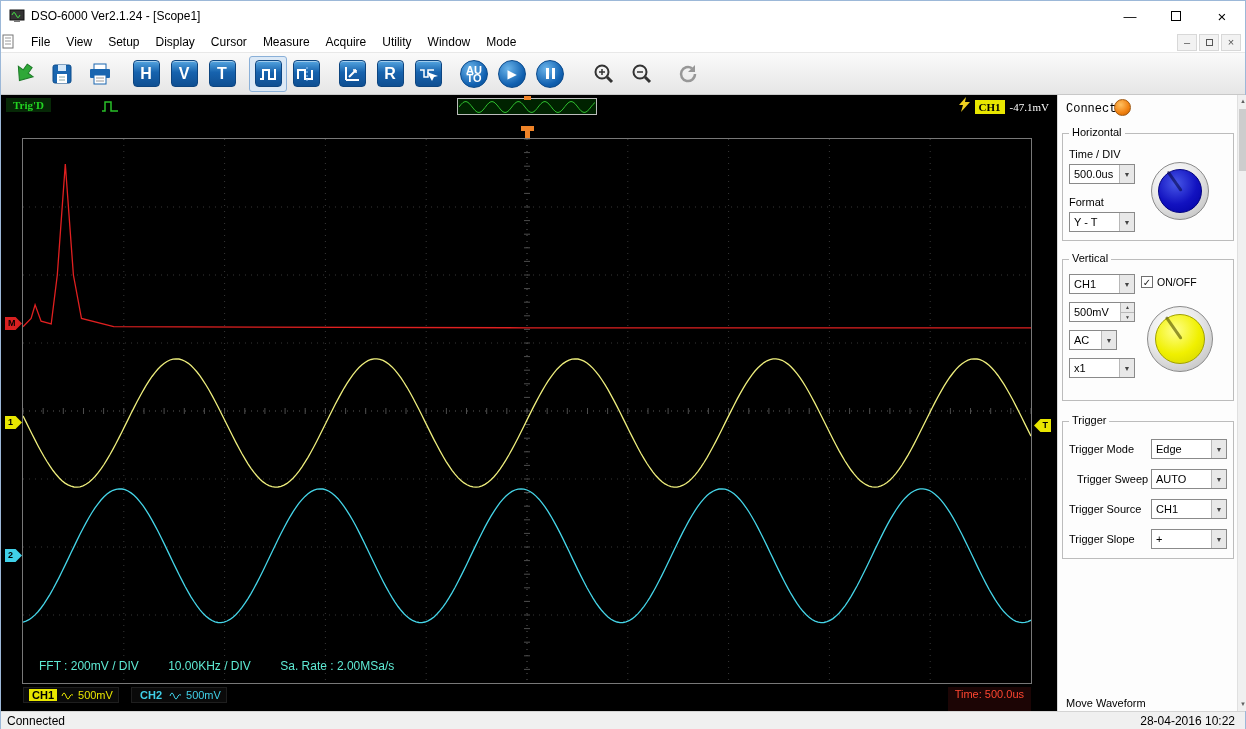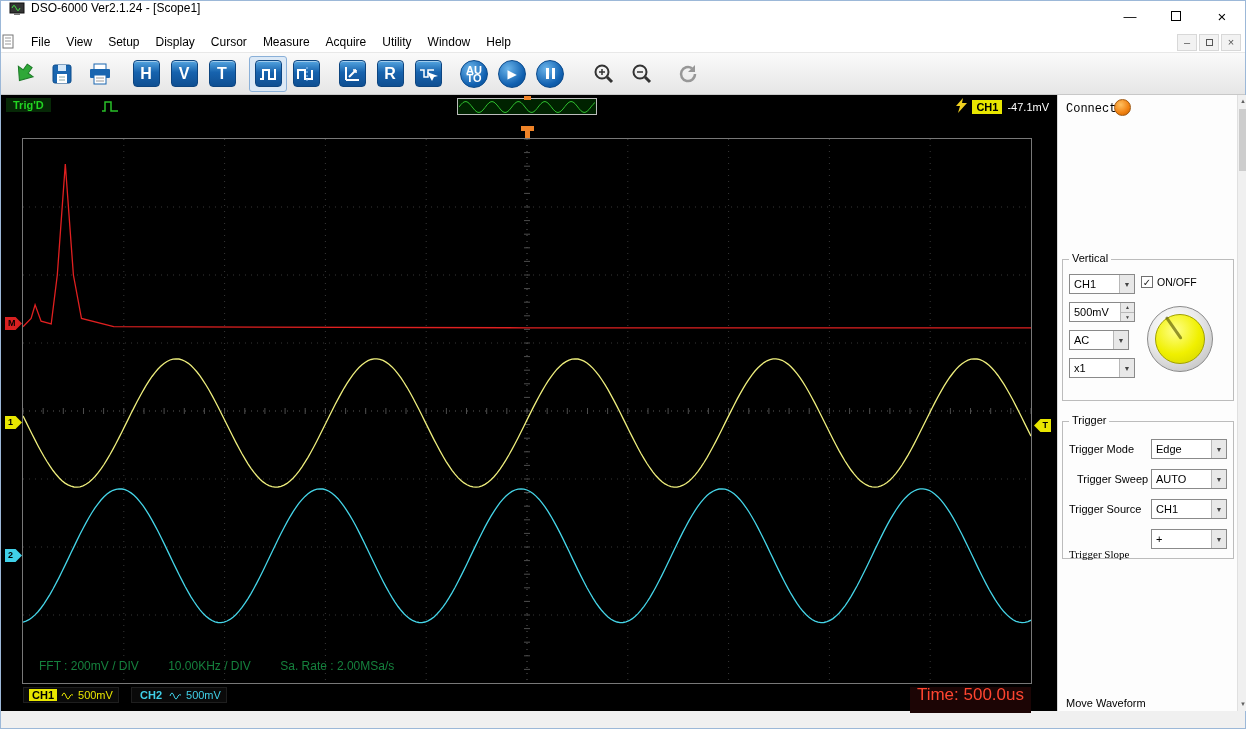"DSO-6000 Ver2.1.24 - [Scope1]" .titlebar { align-items: flex-start -> center }
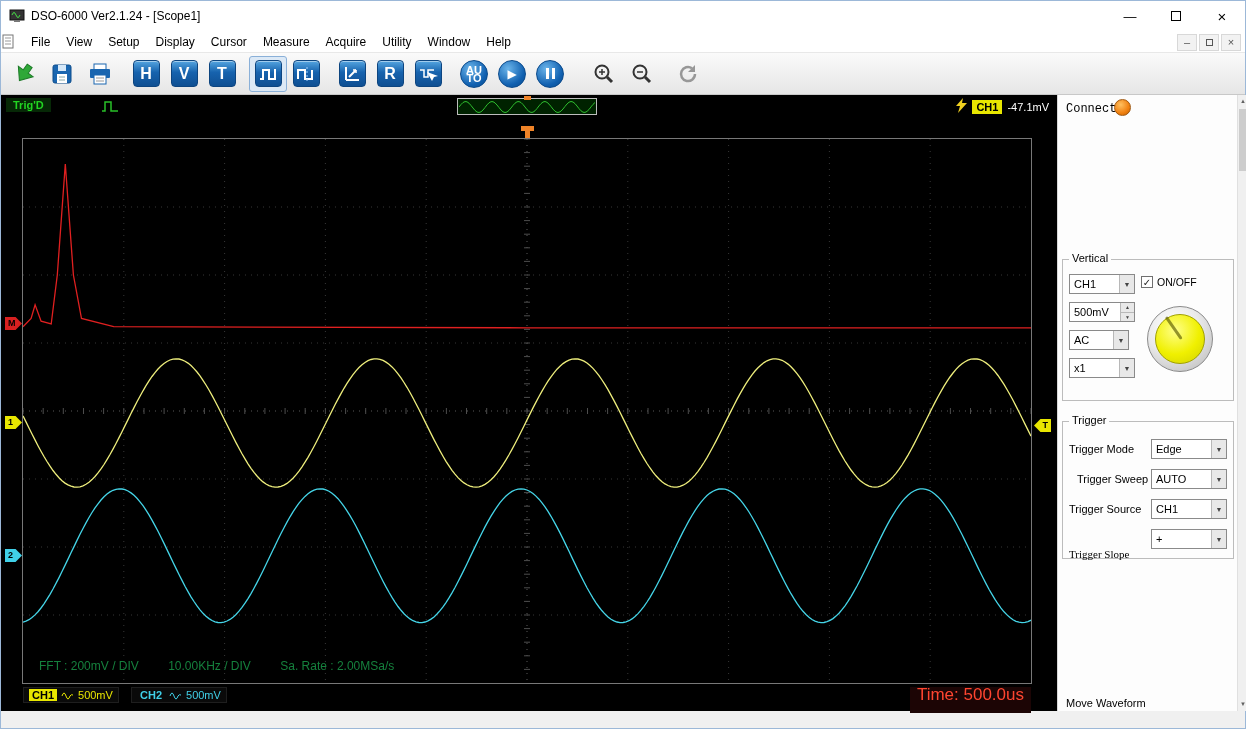"Help" span.menu-item { text: Help -> Mode }
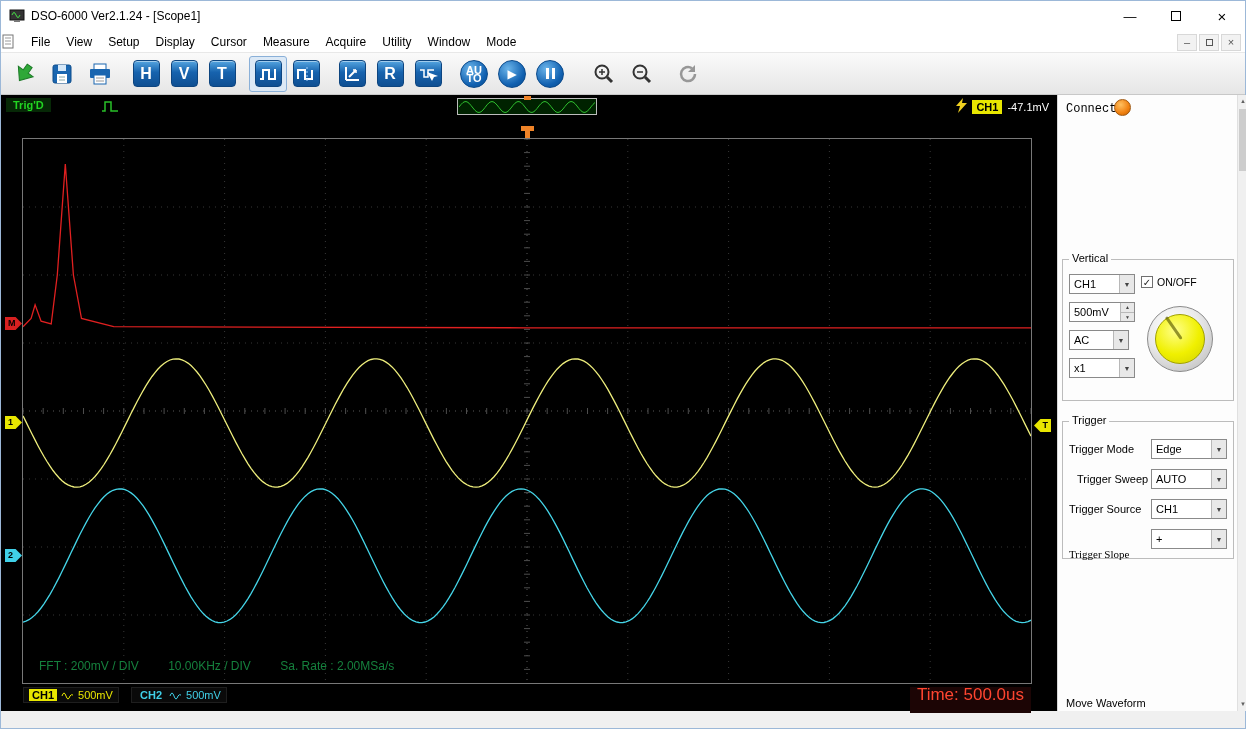"Trig'D" .scope-strip { font-family: none -> Liberation Serif, serif }
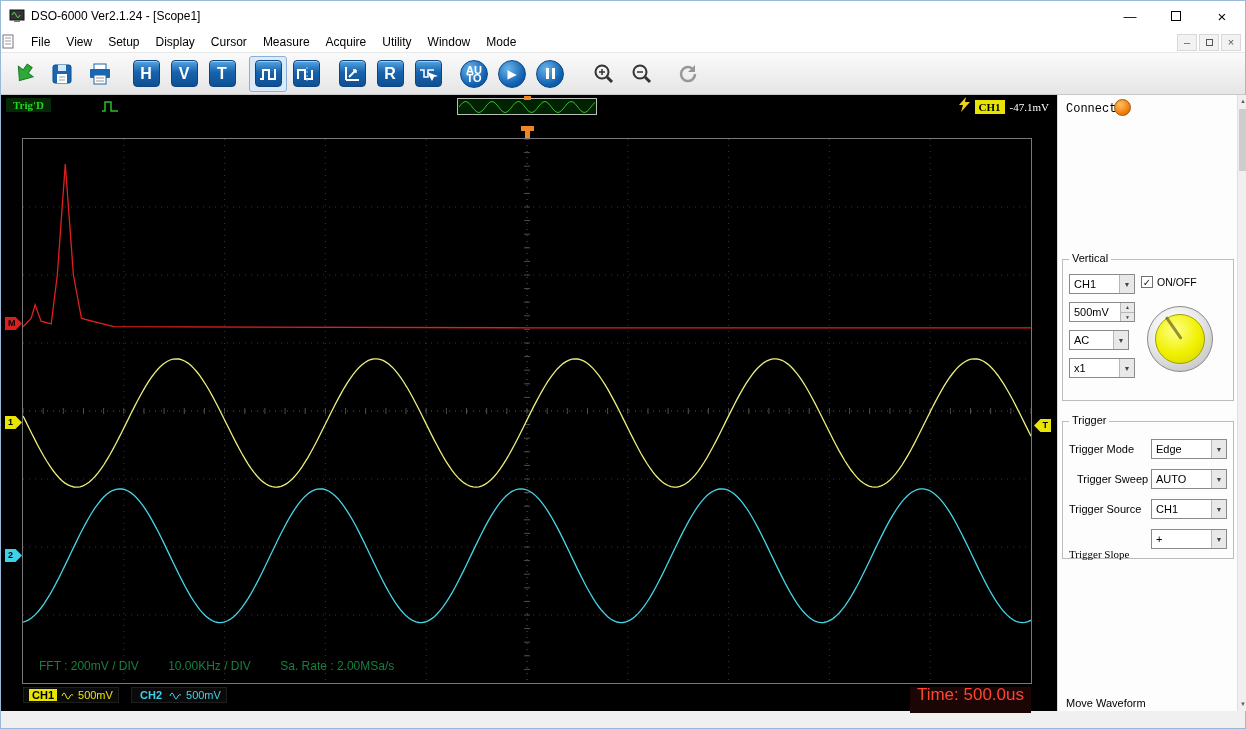"Horizontal" div.group { html: none -> <div> <span>Horizontal</span> <span>Time / DIV</span> <div> <span>500.0us</span> <span>▼</span> </div> <span>Format</span> <div> <span>Y - T</span> <span>▼</span> </div> <div> <span></span> <span></span> </div> </div> }
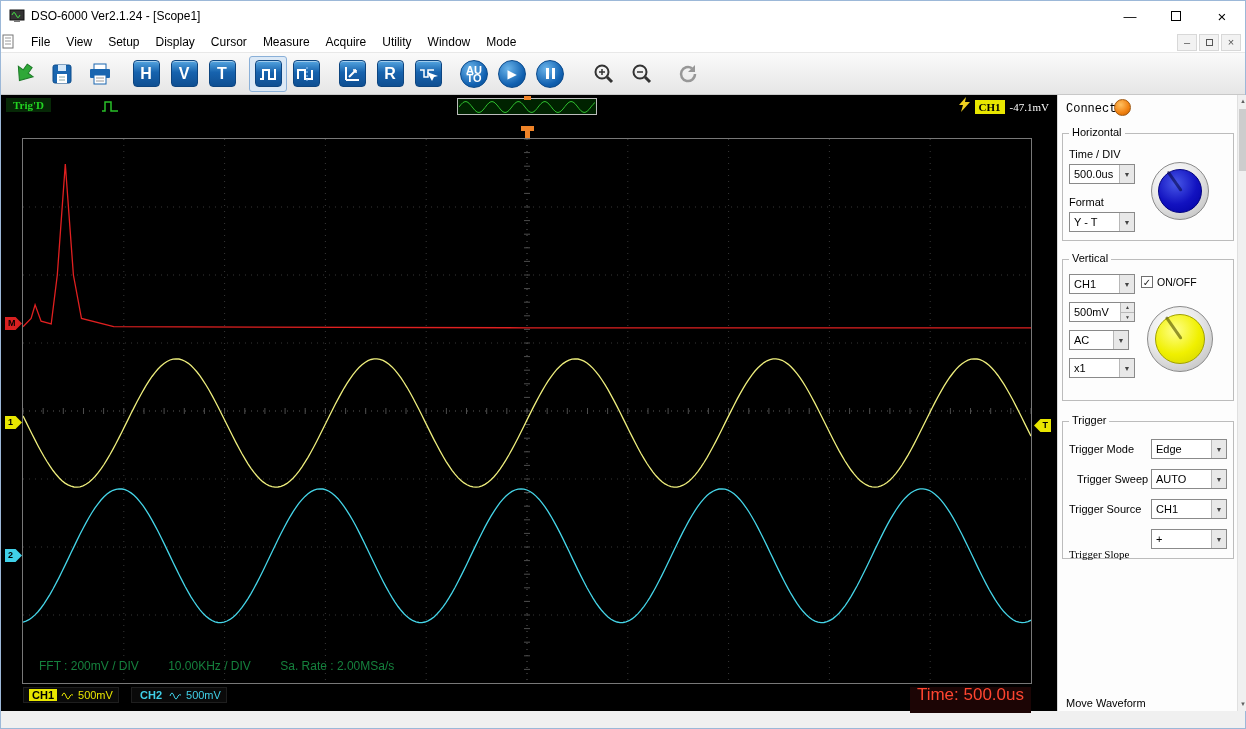"AC" div.combo { width: 60px -> 48px }
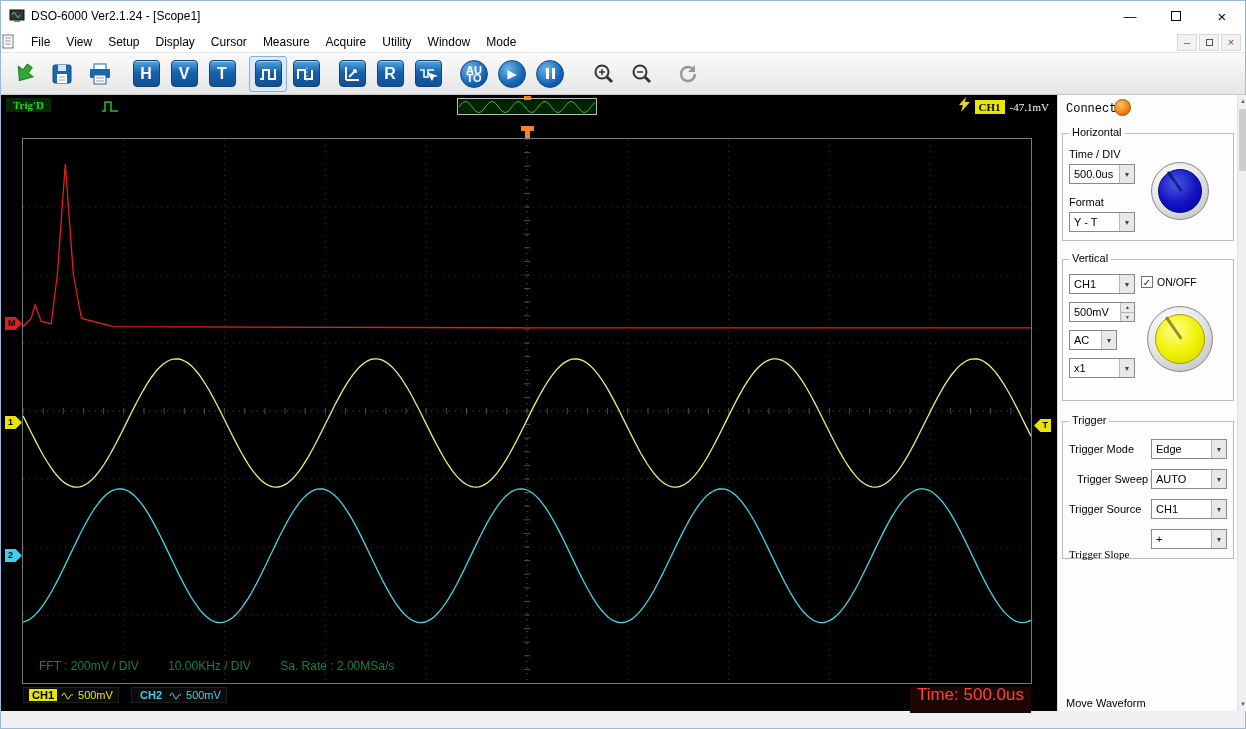"Trigger Slope" span.lbl { font-family: Liberation Serif, serif -> none; top: 126px -> 111px }
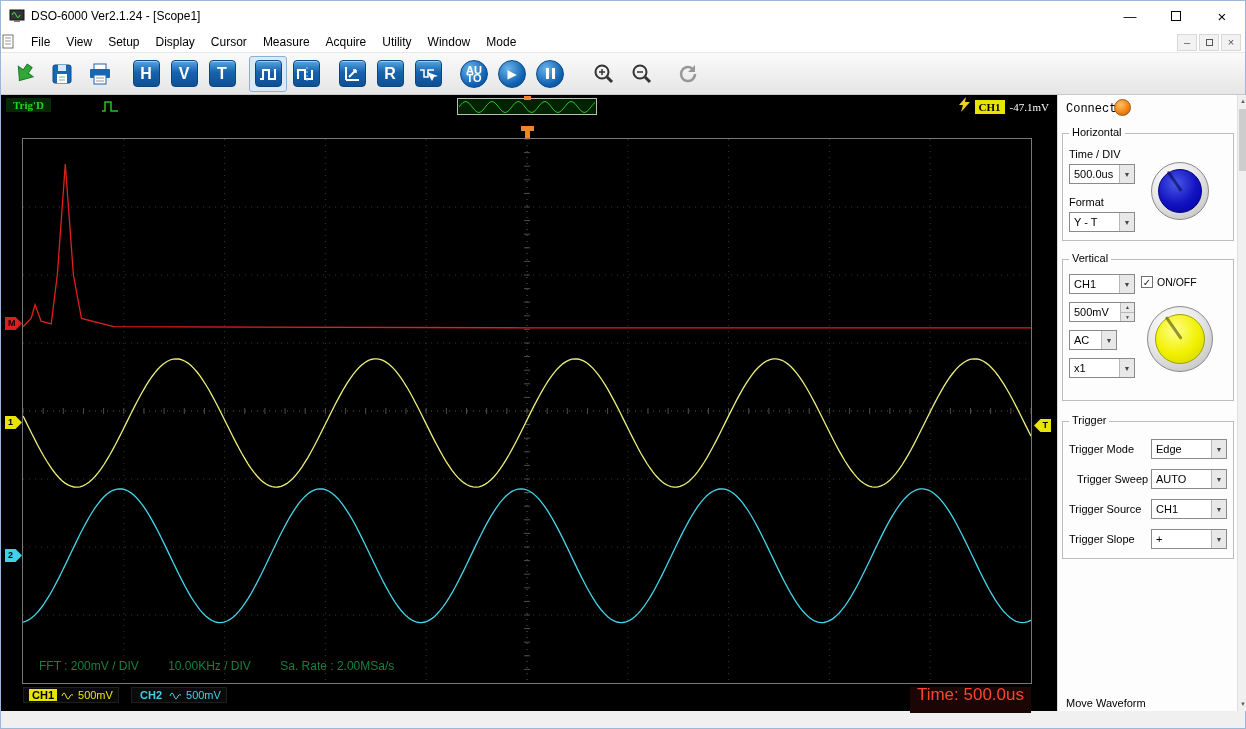"FFT : 200mV / DIV" .fft-line { color: #15803d -> #5eead4 }
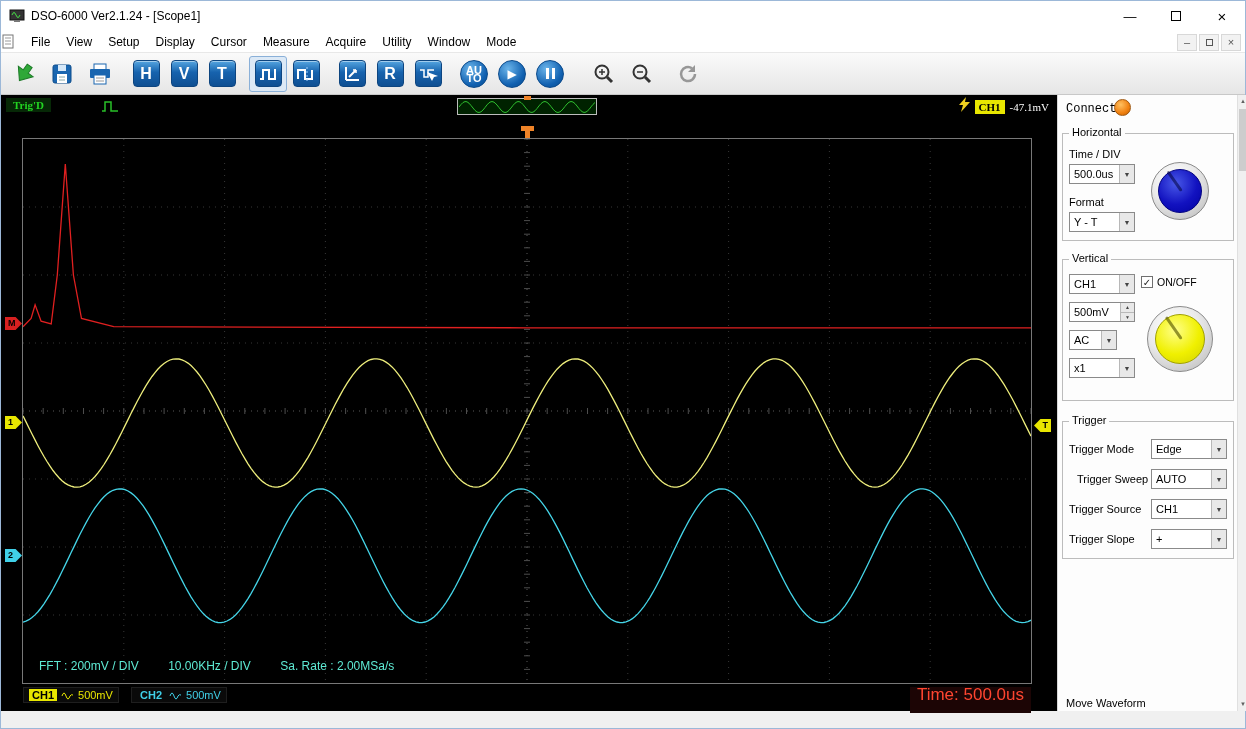"Time: 500.0us" .time-badge { font-size: 17px -> 11px; height: 26px -> 32px }
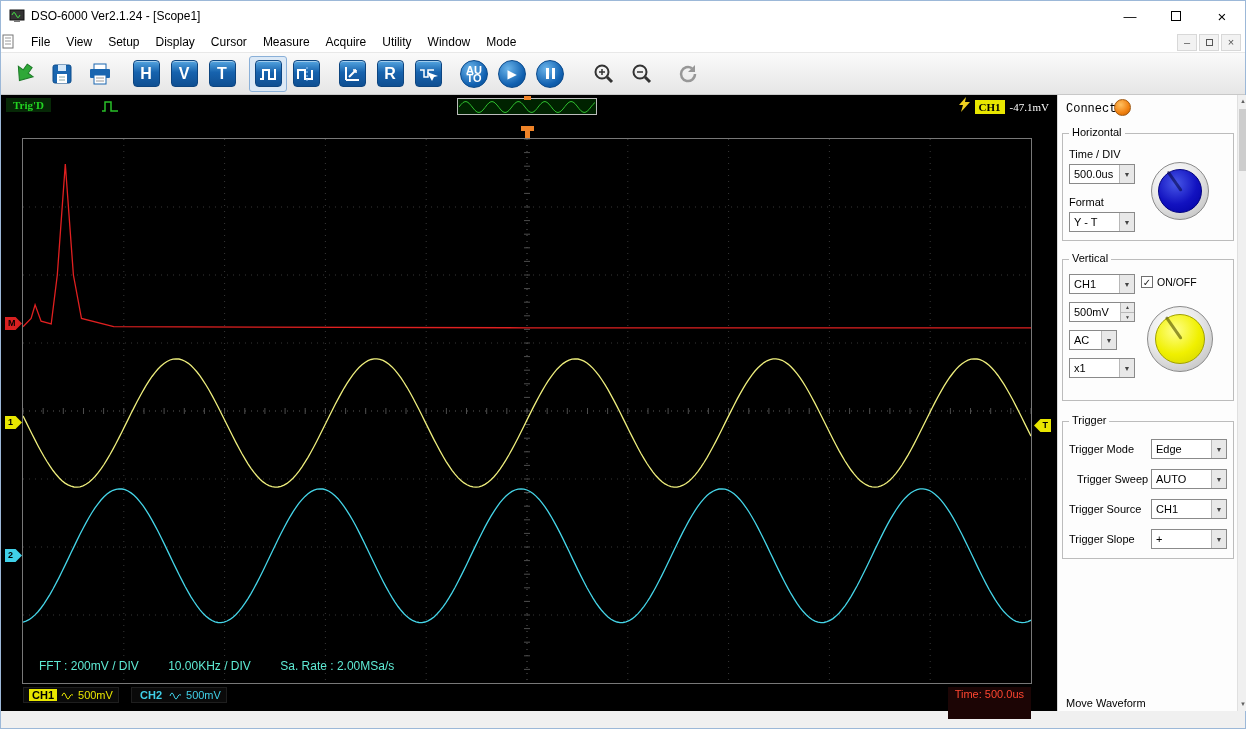"Connected" div.statusbar { html: none -> <div> <span>Connected</span> <span>28-04-2016 10:22</span> </div> }
